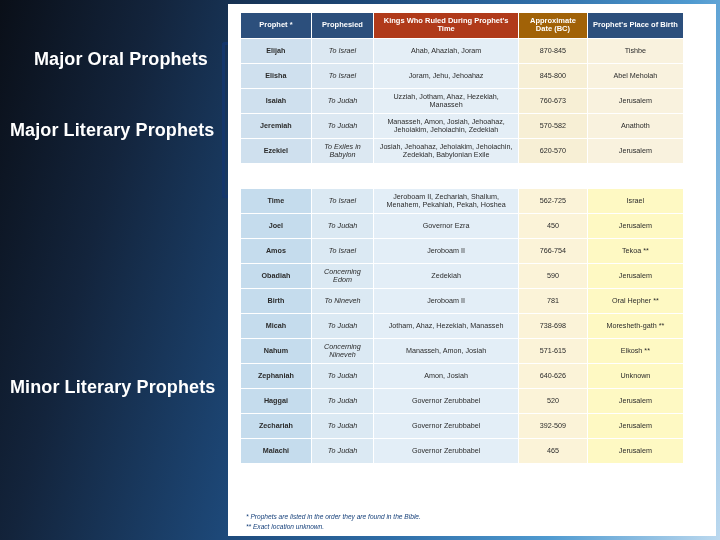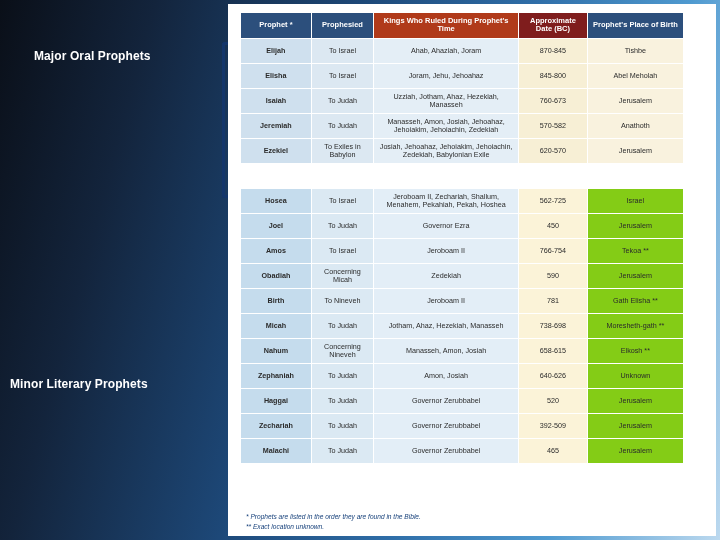"Approximate Date (BC)" th.c3 { background: #7f1d1d -> #a16207 }
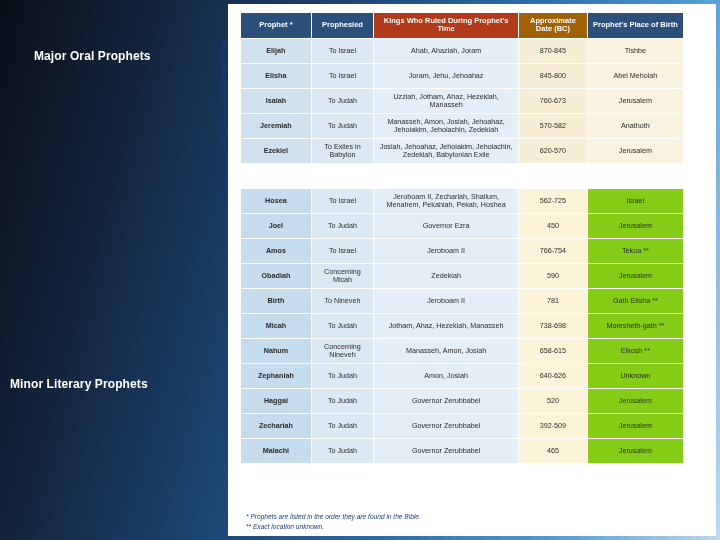"Major Oral Prophets" .label { font-size: 12px -> 18px }
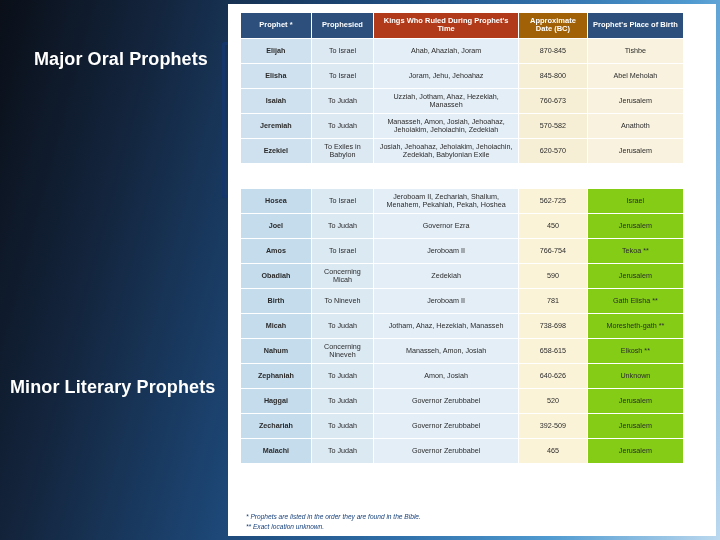"To Israel" td.c1 { font-style: none -> italic }
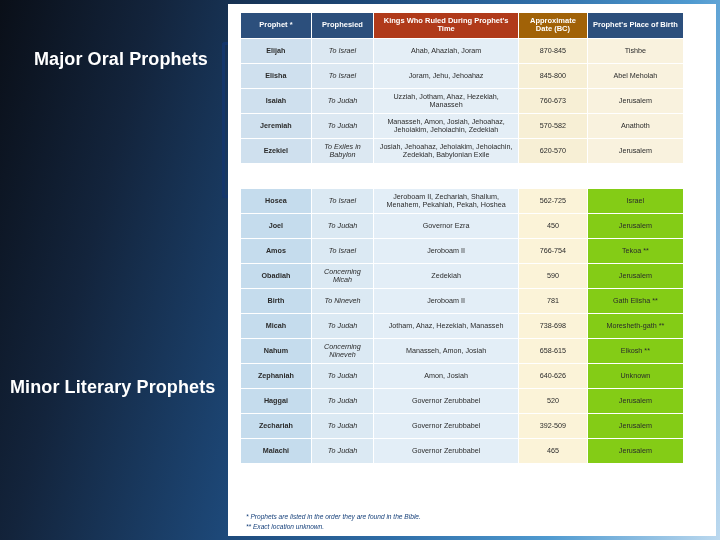"Major Literary Prophets" div.label { html: none -> <div>Major Literary Prophets</div> }
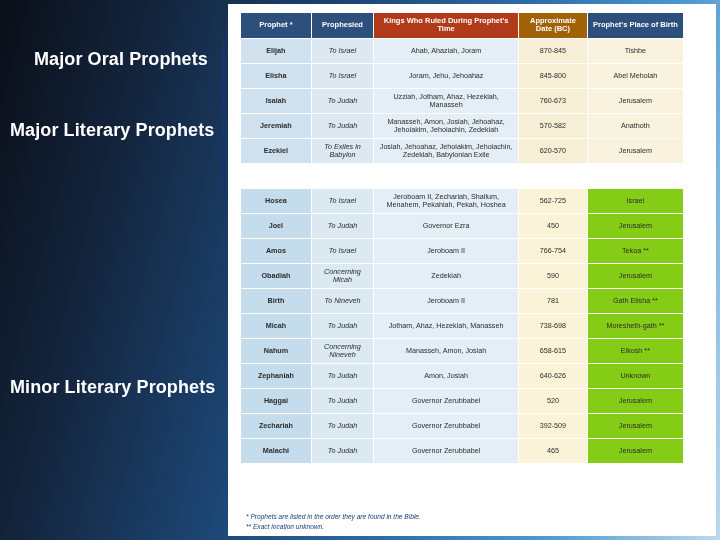"Hosea" td.c0 { text: Hosea -> Time }
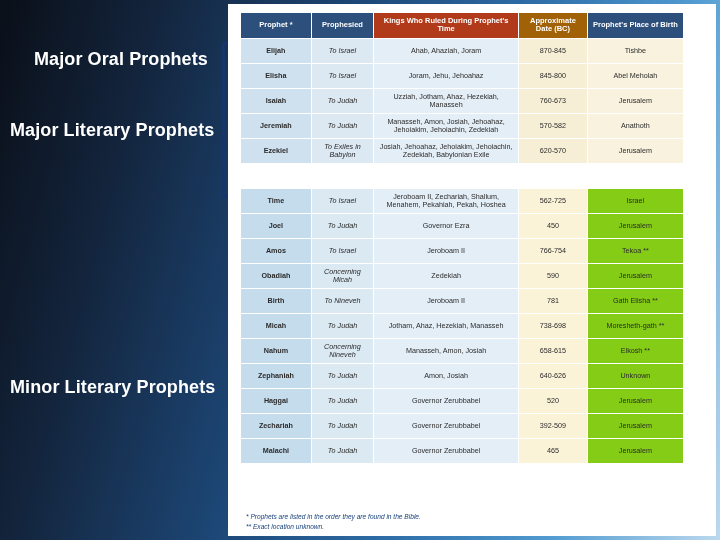"Israel" tr.minor td.c4 { background: #84cc16 -> #fef9c3 }
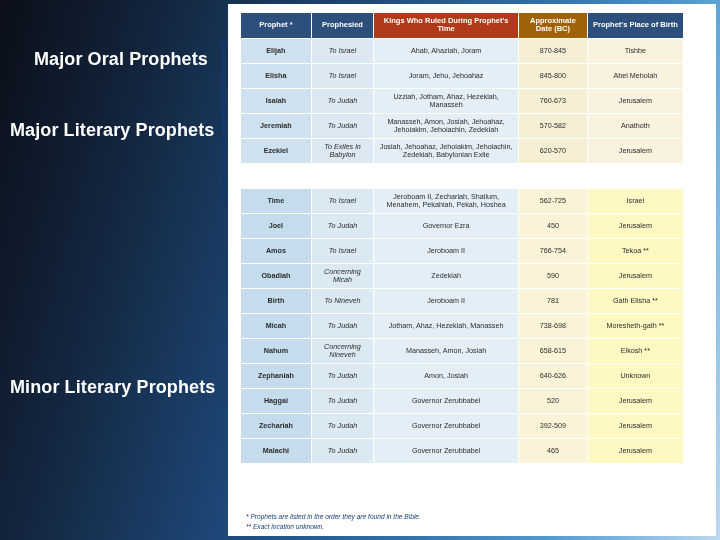"Concerning Micah" td.c1 { text: Micah -> Edom }
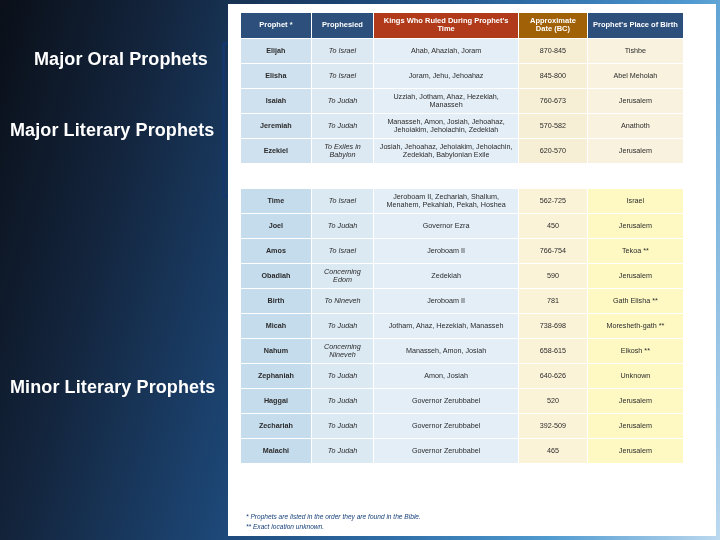"Gath Elisha **" td.c4 { text: Gath Elisha -> Oral Hepher }
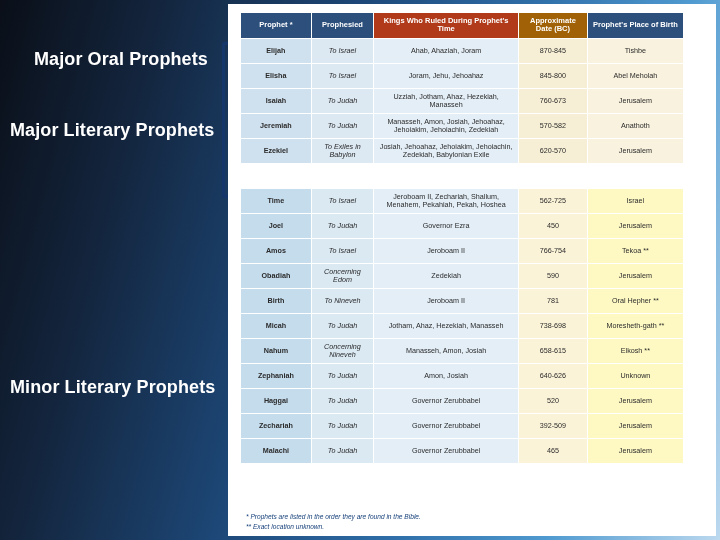"658-615" td.c3 { text: 658-615 -> 571-615 }
